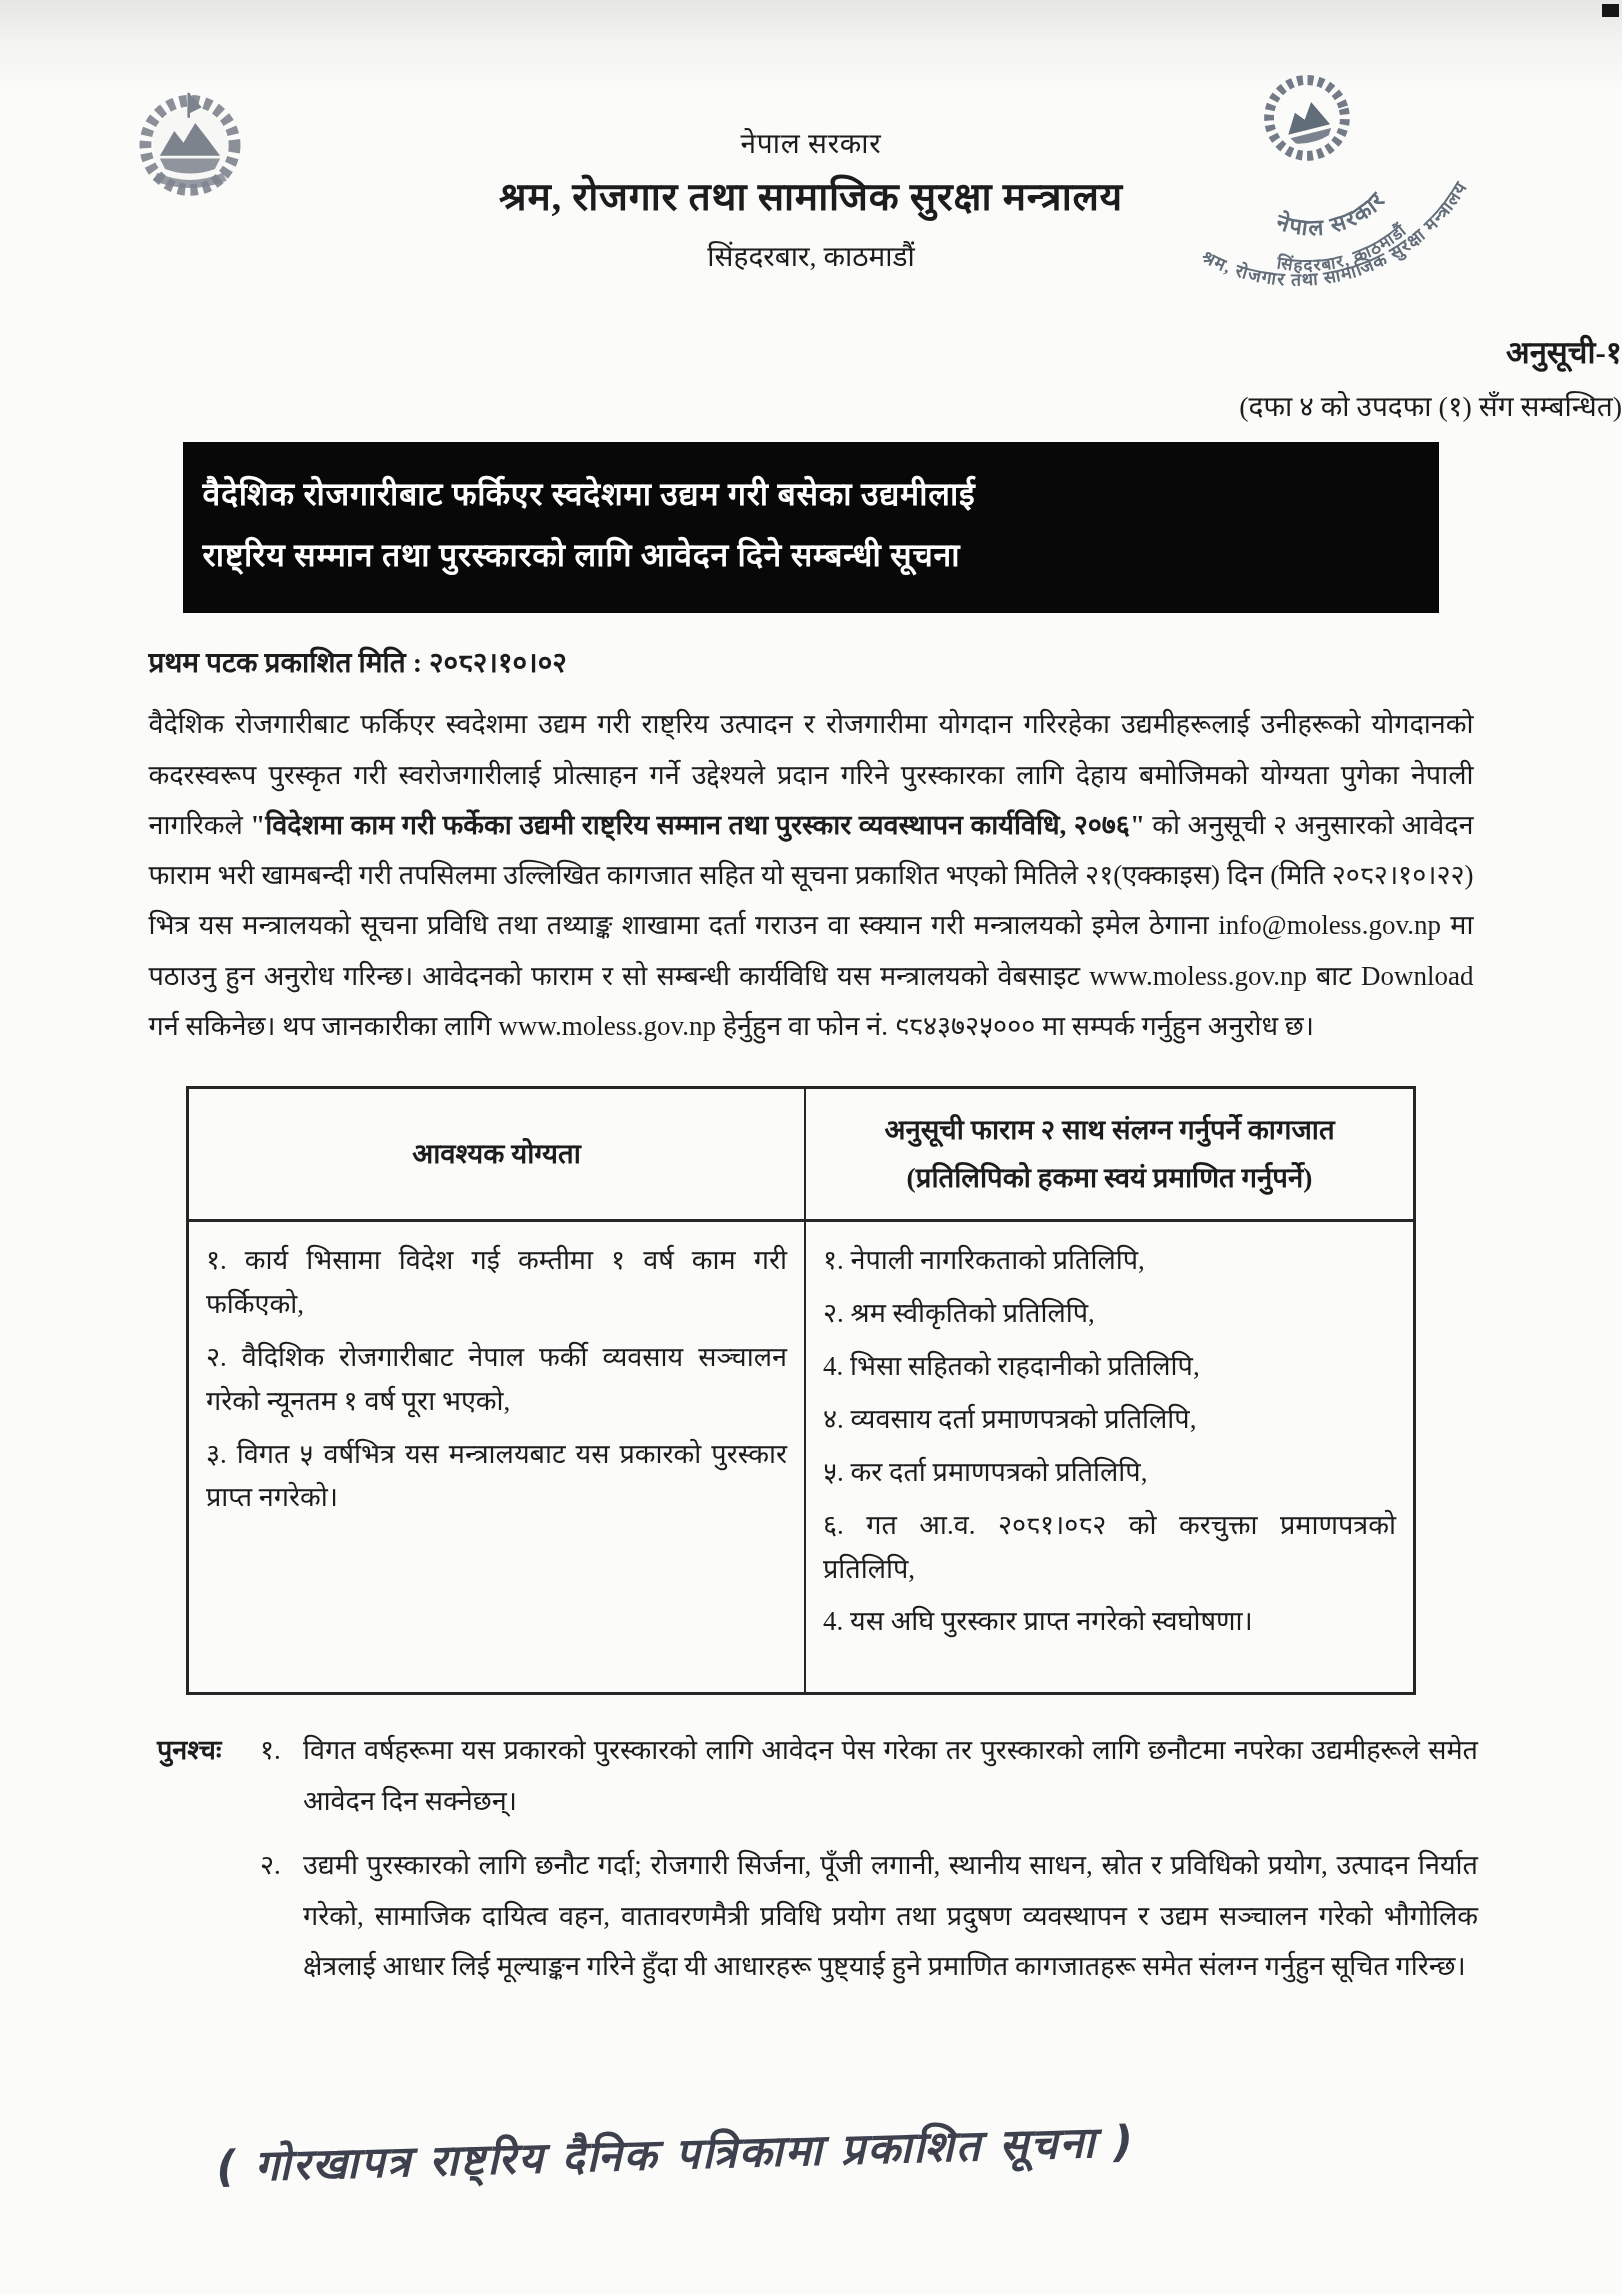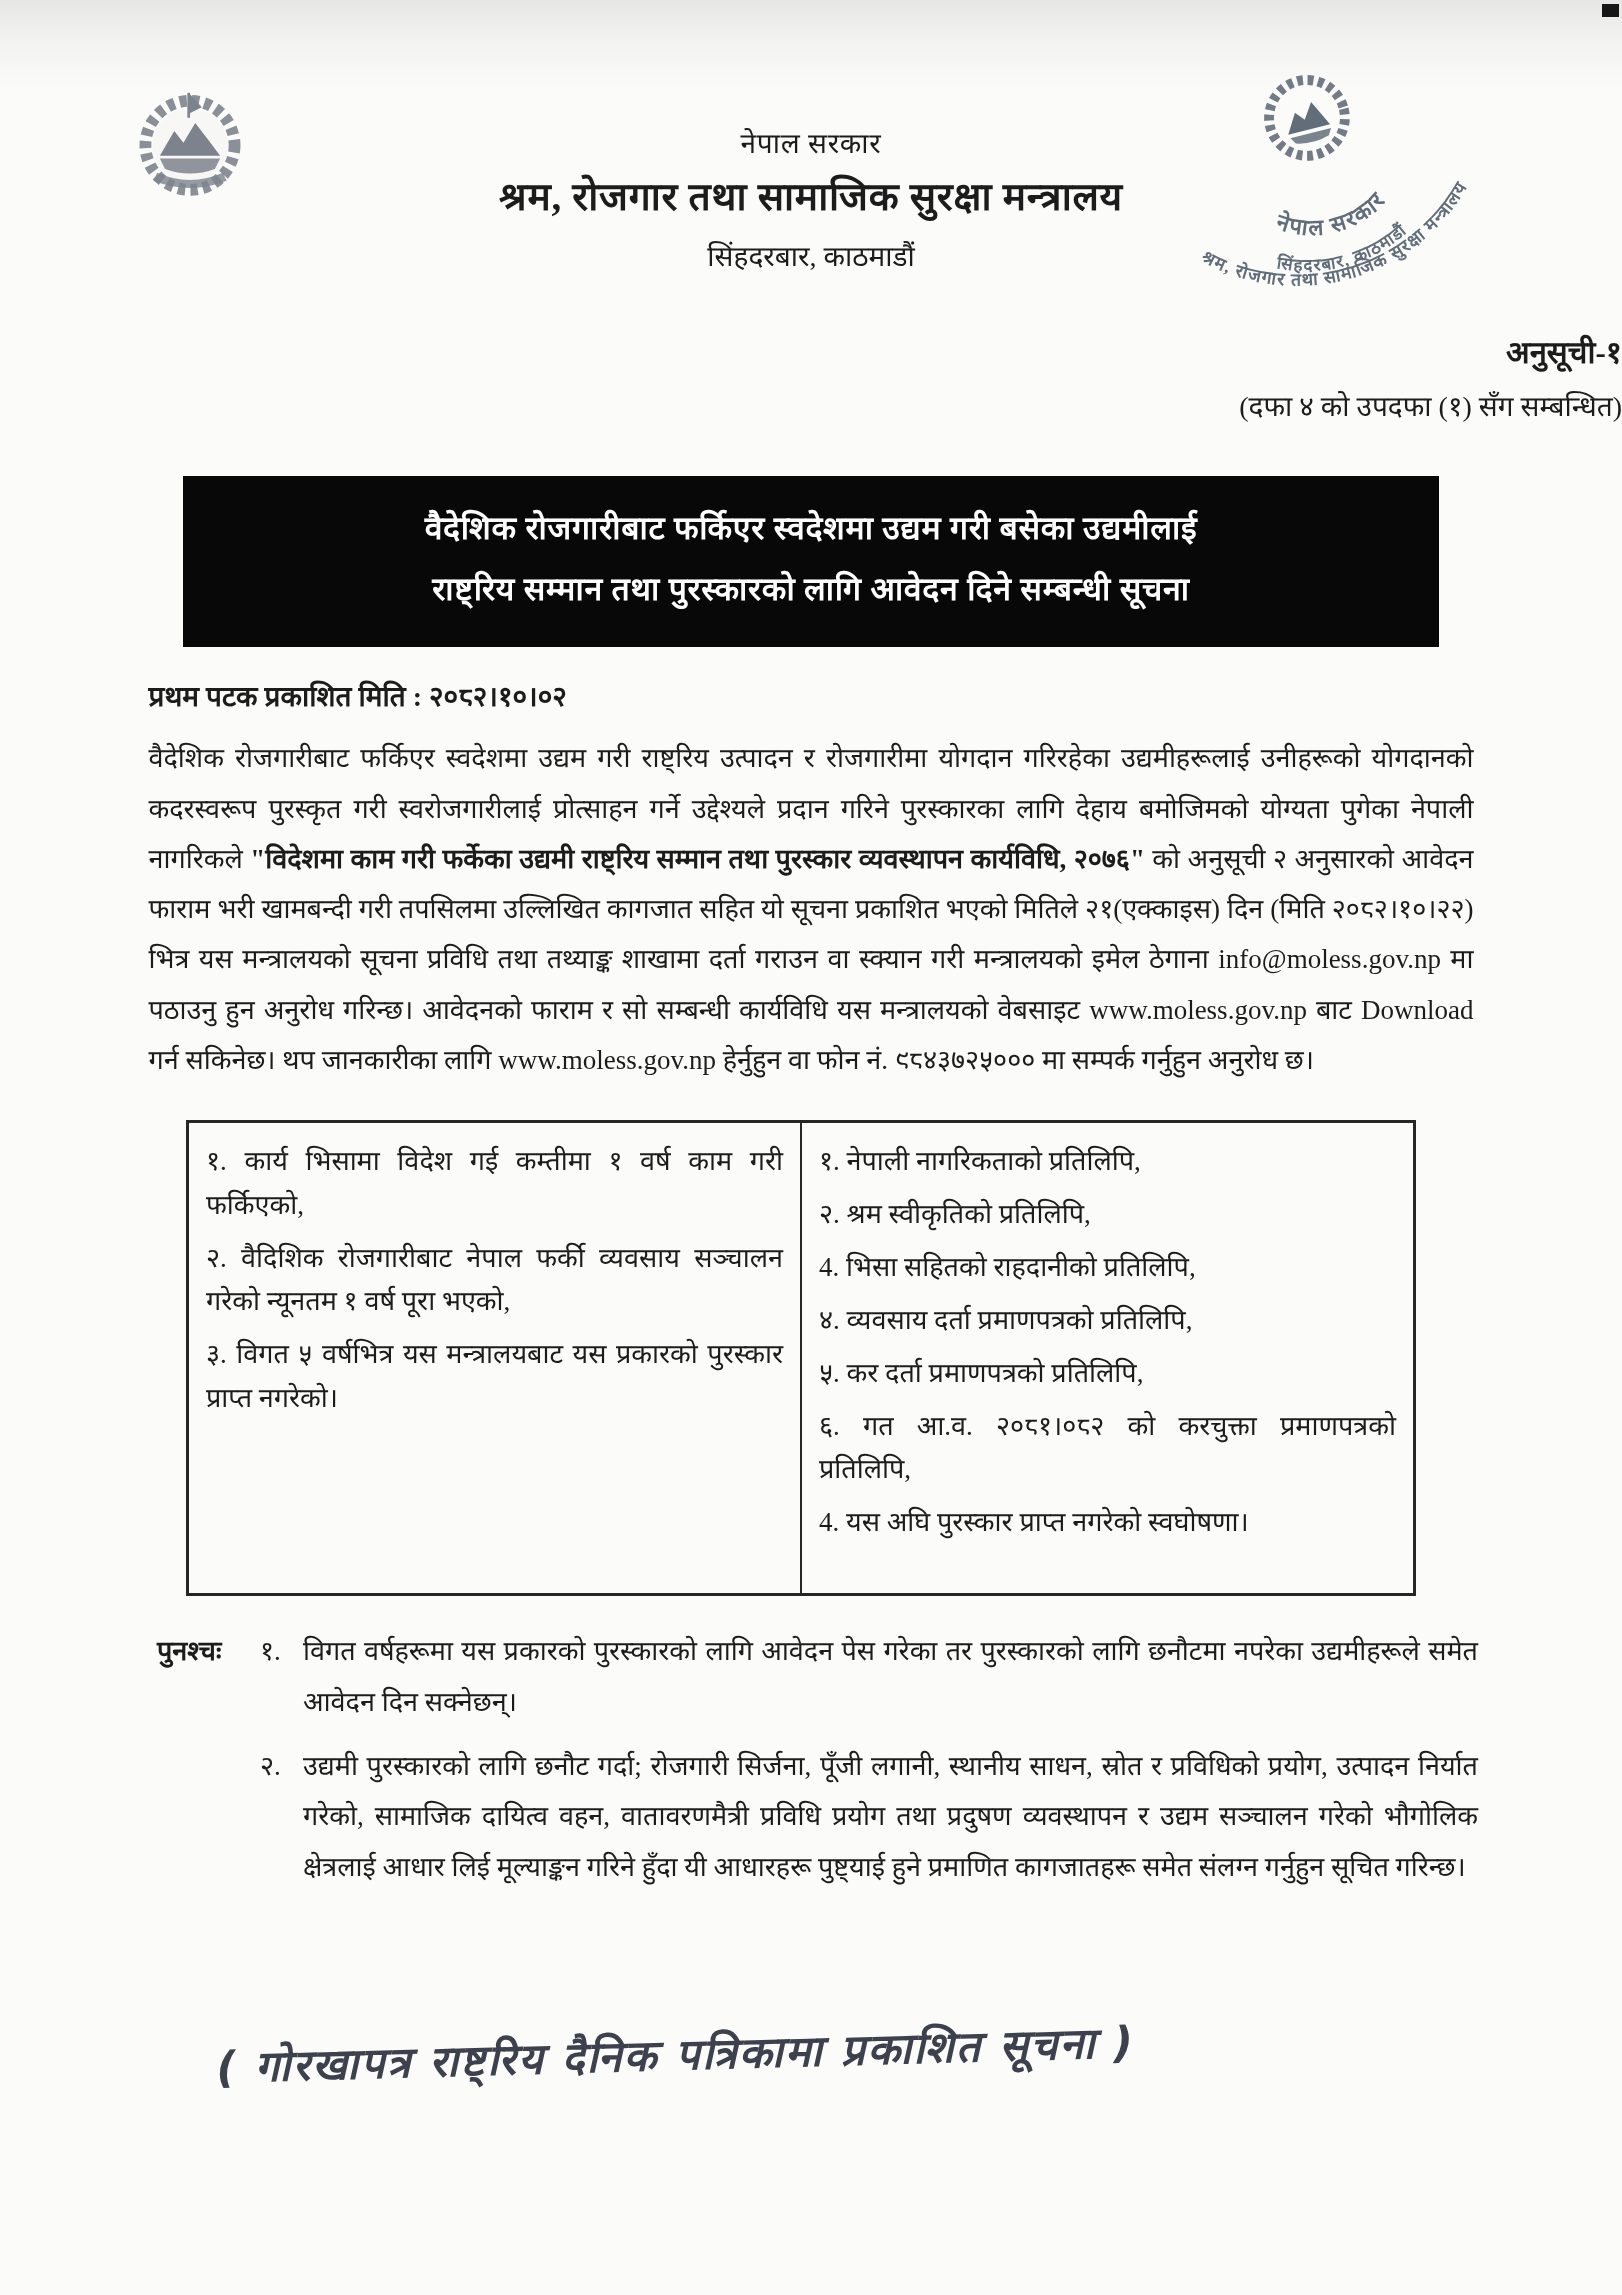"वैदेशिक रोजगारीबाट फर्किएर स्वदेशमा उद्यम गरी बसेका" .banner { margin: 52px auto 0 -> 18px auto 0; text-align: center -> left }
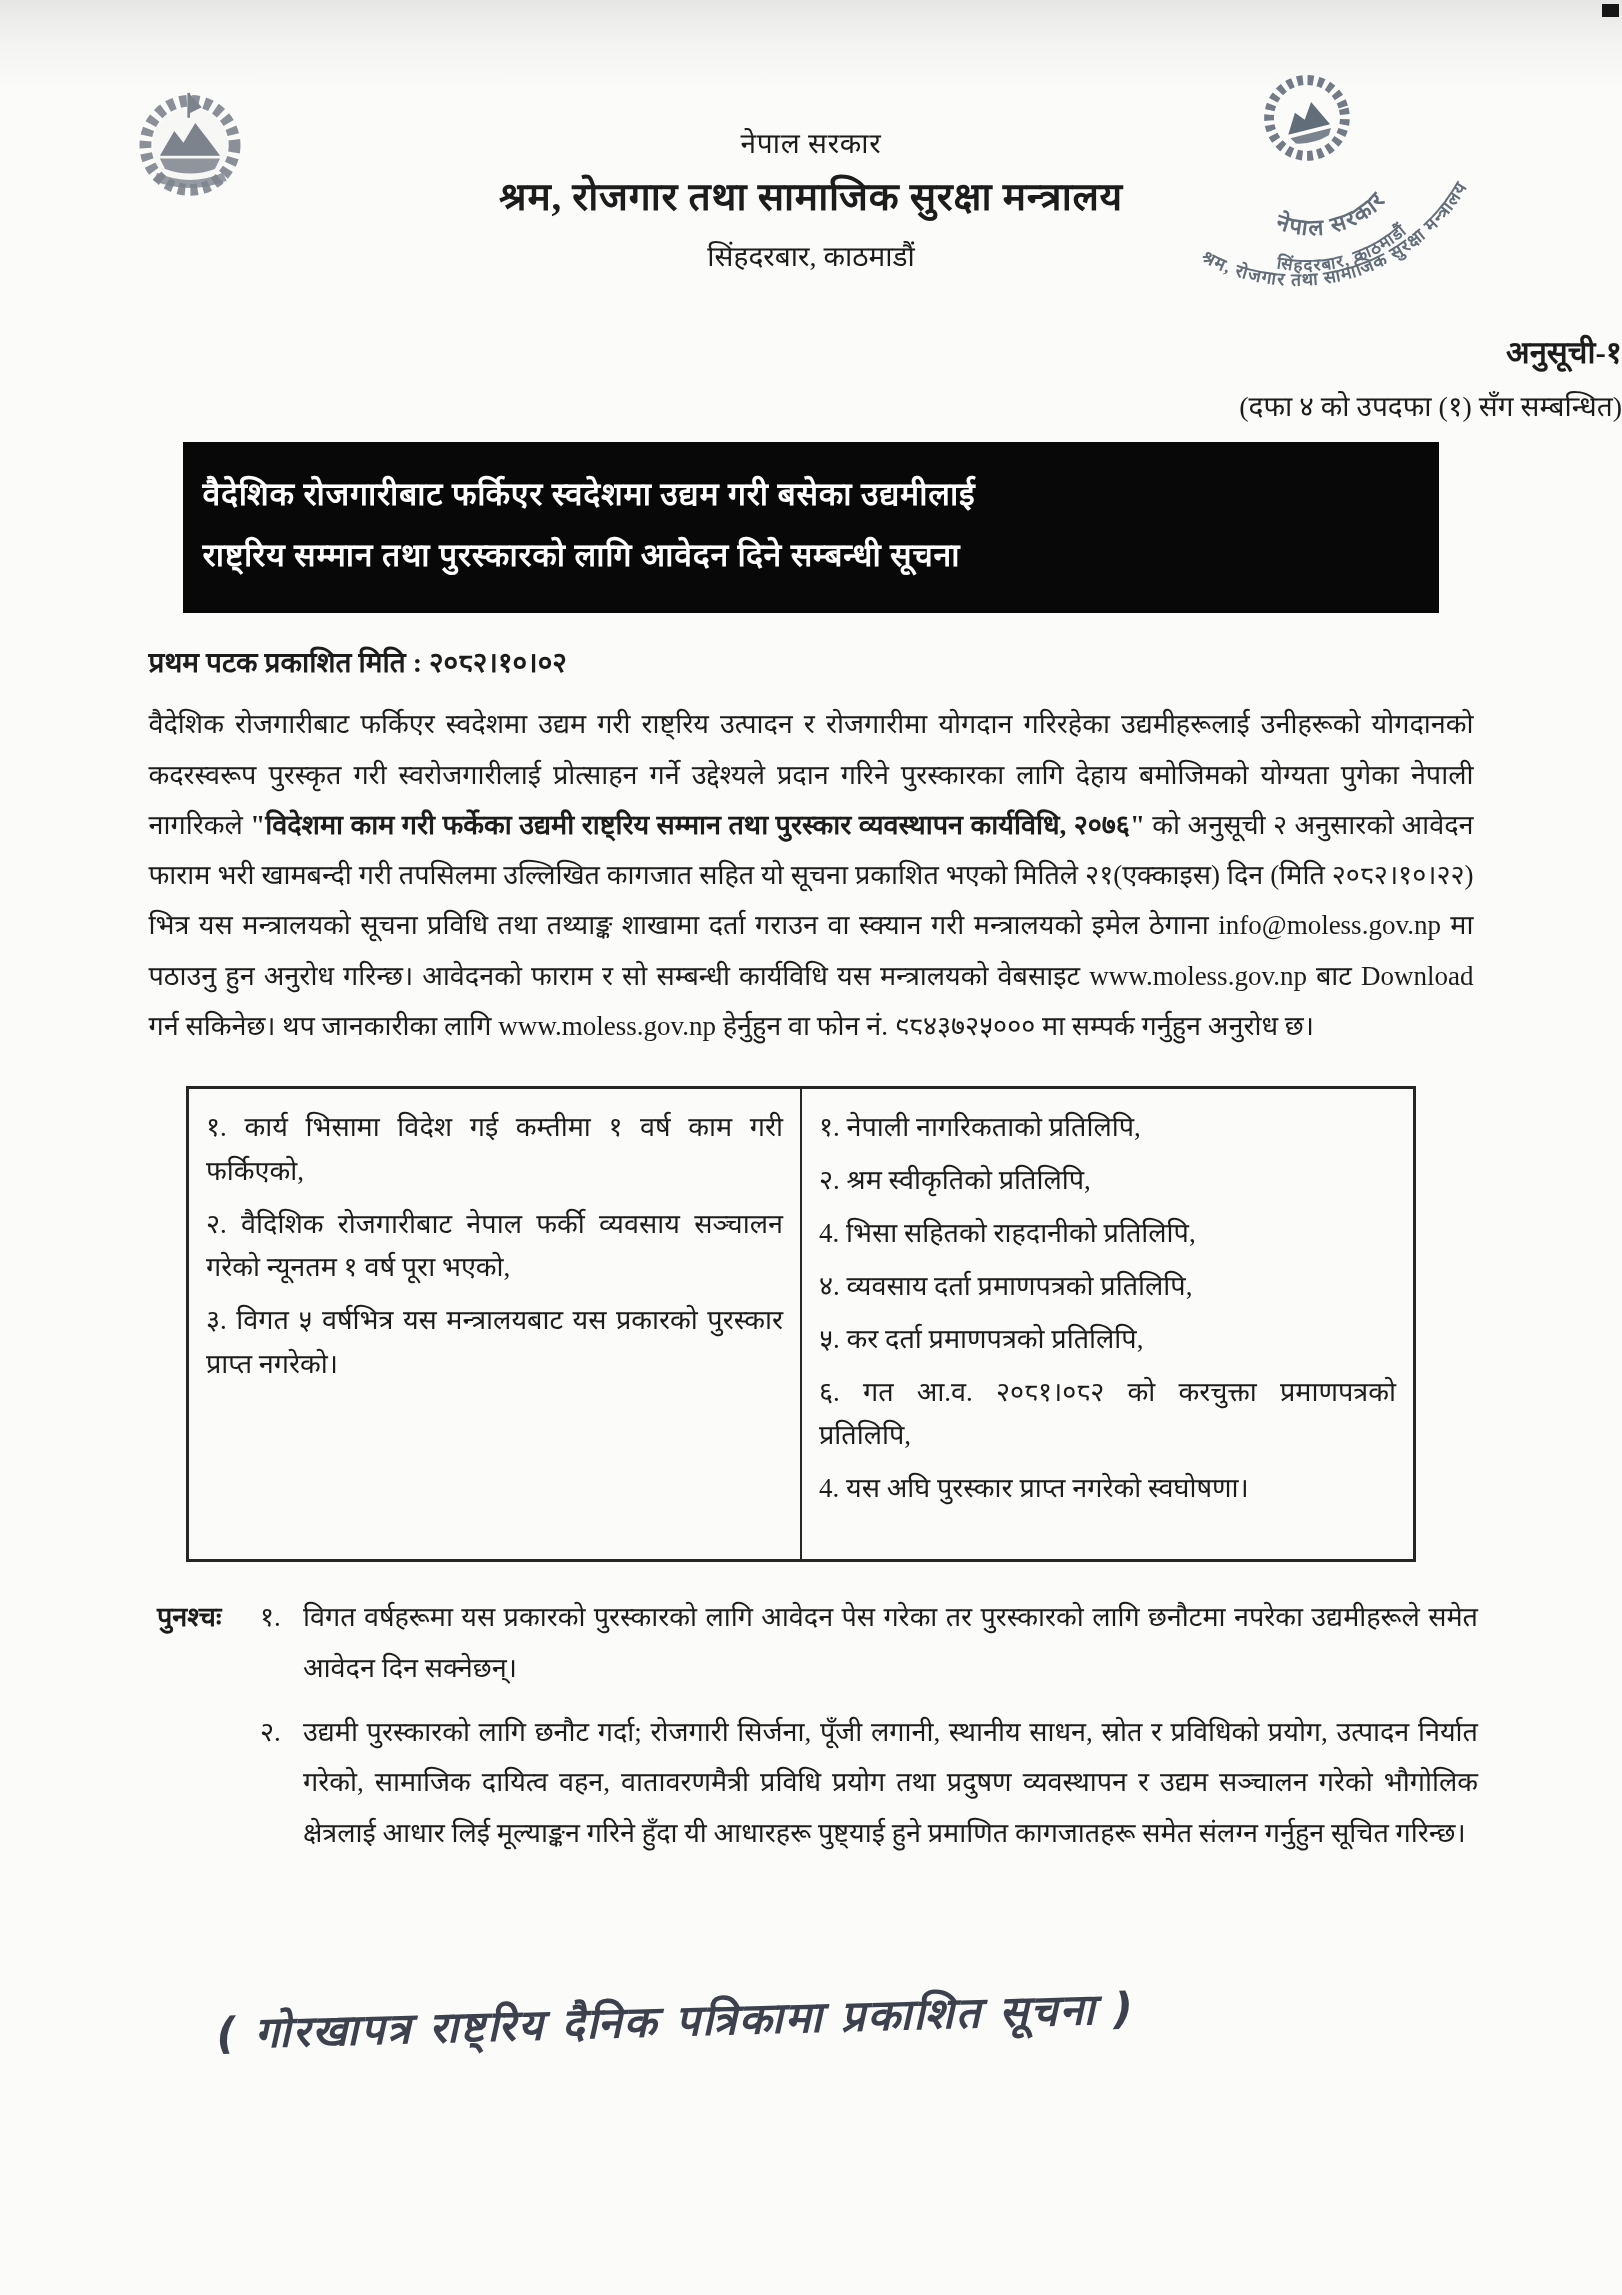"आवश्यक योग्यता" tr { html: none -> <tr> <th>आवश्यक योग्यता</th> <th> <div>अनुसूची फाराम २ साथ संलग्न गर्नुपर्ने कागजात</div> <div>(प्रतिलिपिको हकमा स्वयं प्रमाणित गर्नुपर्ने)</div> </th> </tr> }
